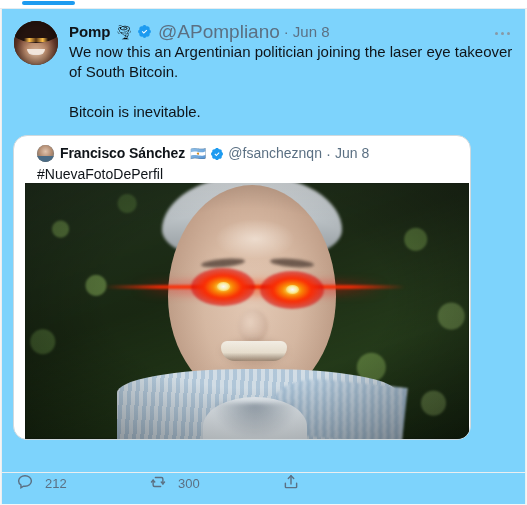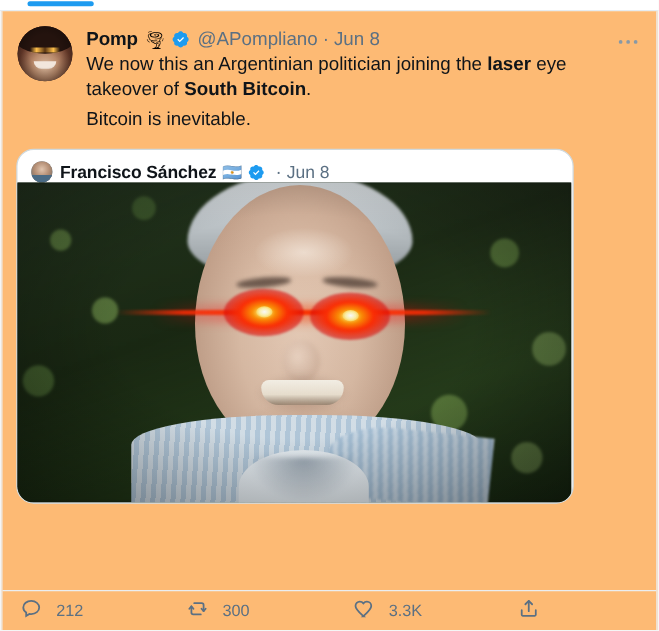"Pomp" .tweet-card { background: #fdba74 -> #7dd3fc }
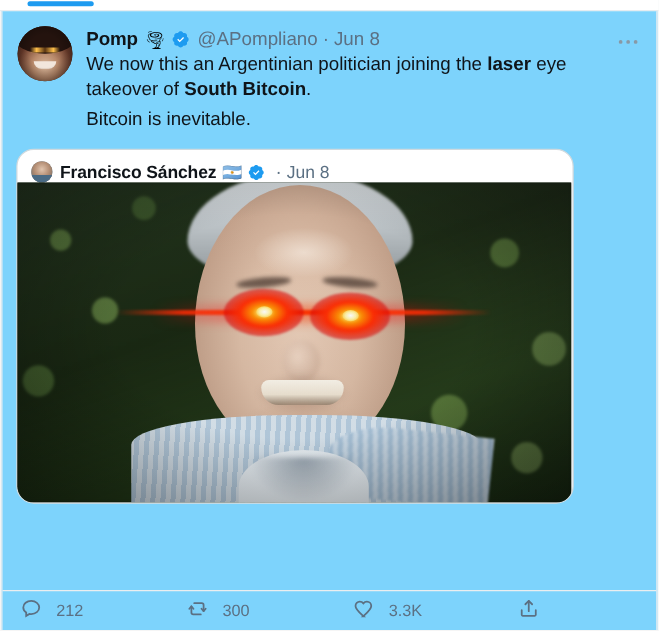"@APompliano" .handle { font-size: 15px -> 19px }
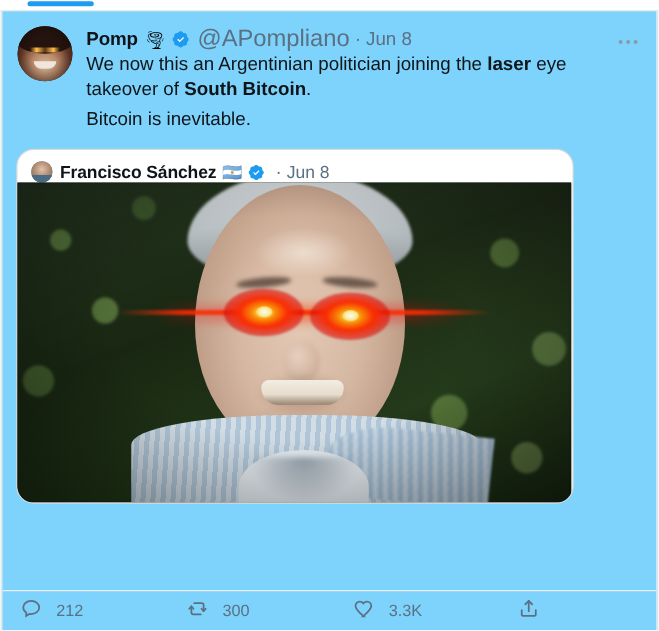"laser" .tweet-body b { font-weight: bold -> normal }
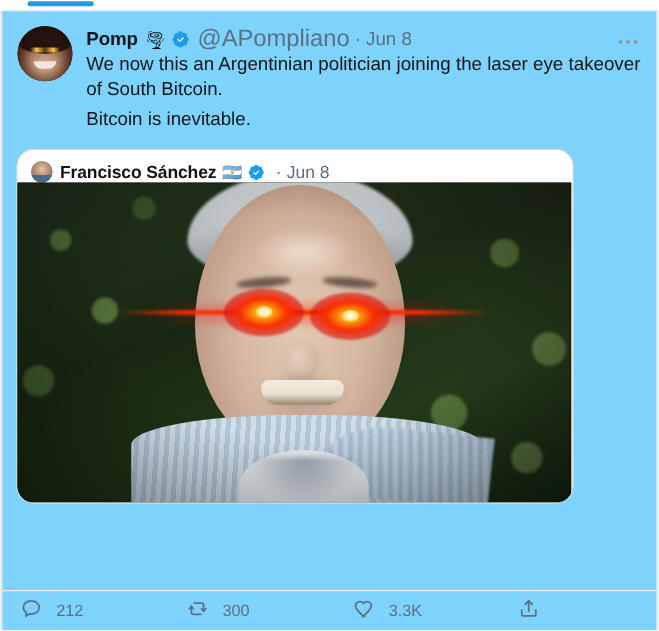"Bitcoin is inevitable." .tweet-body .para2 { margin-top: 4px -> 20px }
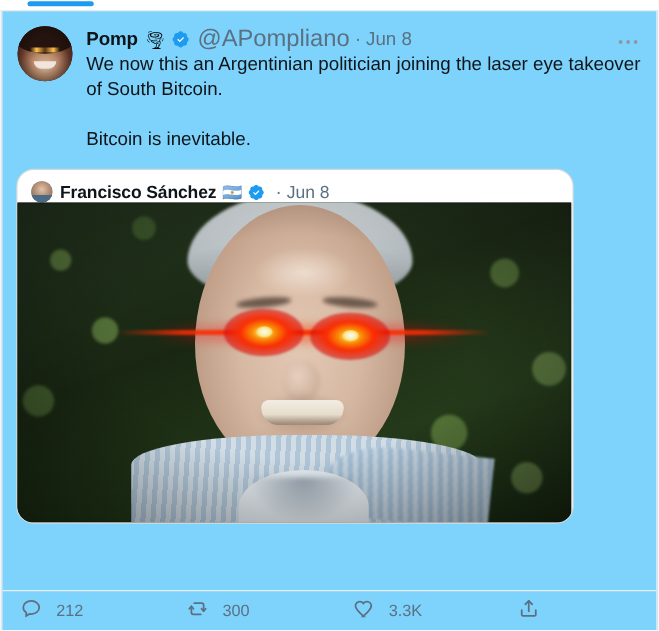"Francisco Sánchez" .quote-card { padding-left: none -> 12px }
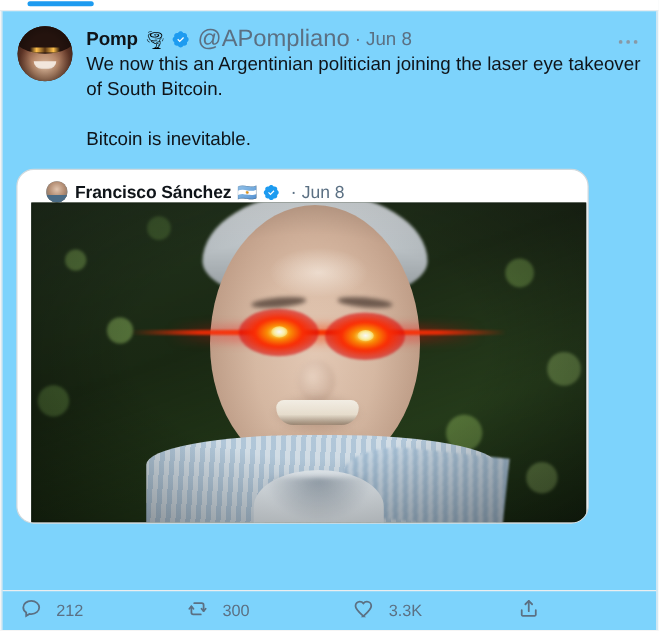"@fsancheznqn" span.q-handle { html: none -> <span>@fsancheznqn</span> }
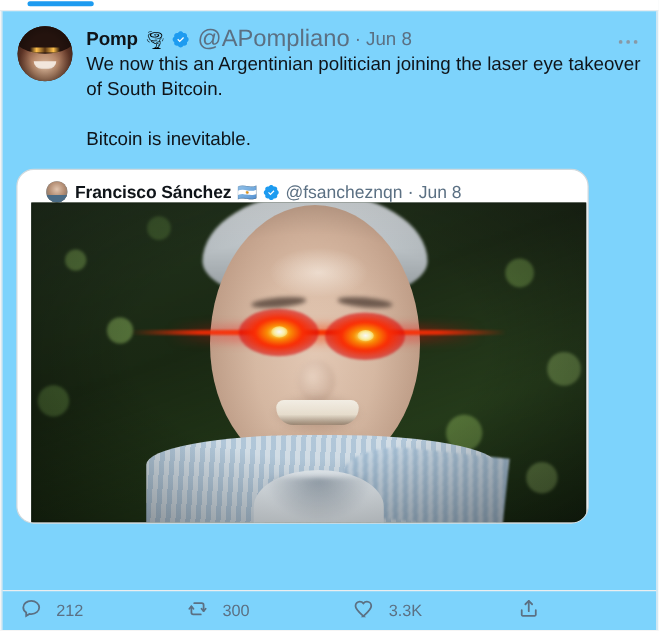"#NuevaFotoDePerfil" div.q-text { html: none -> <div>#NuevaFotoDePerfil</div> }
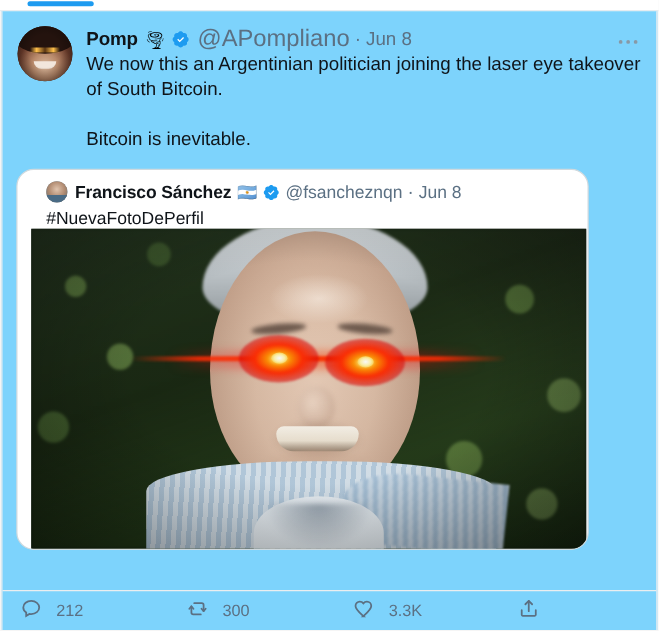"212" .actions { align-items: center -> flex-start }
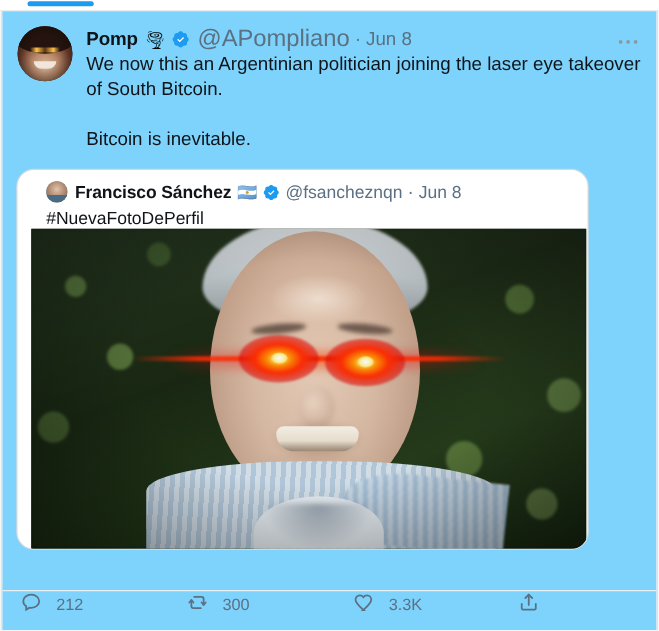"3.3K" div.action { html: <div> <span> <svg> <path></path> </svg> </span> <span>3.3K</span> </div> -> none }
